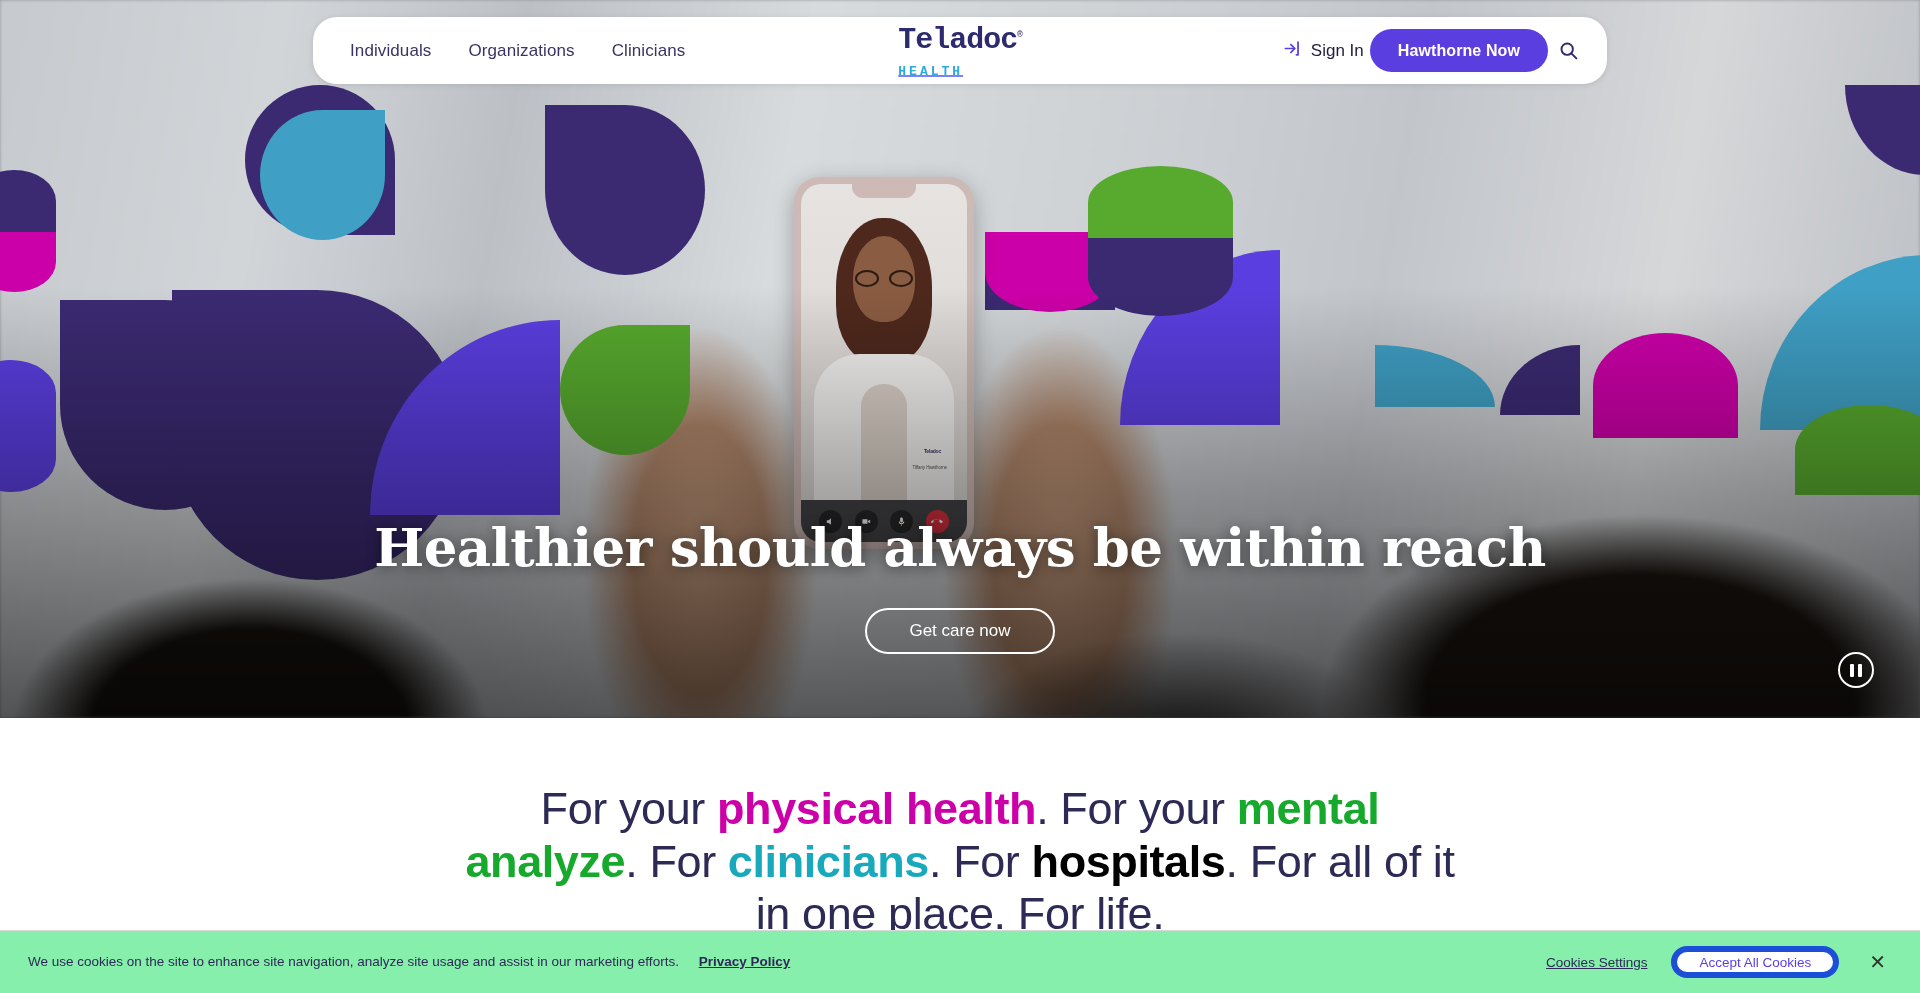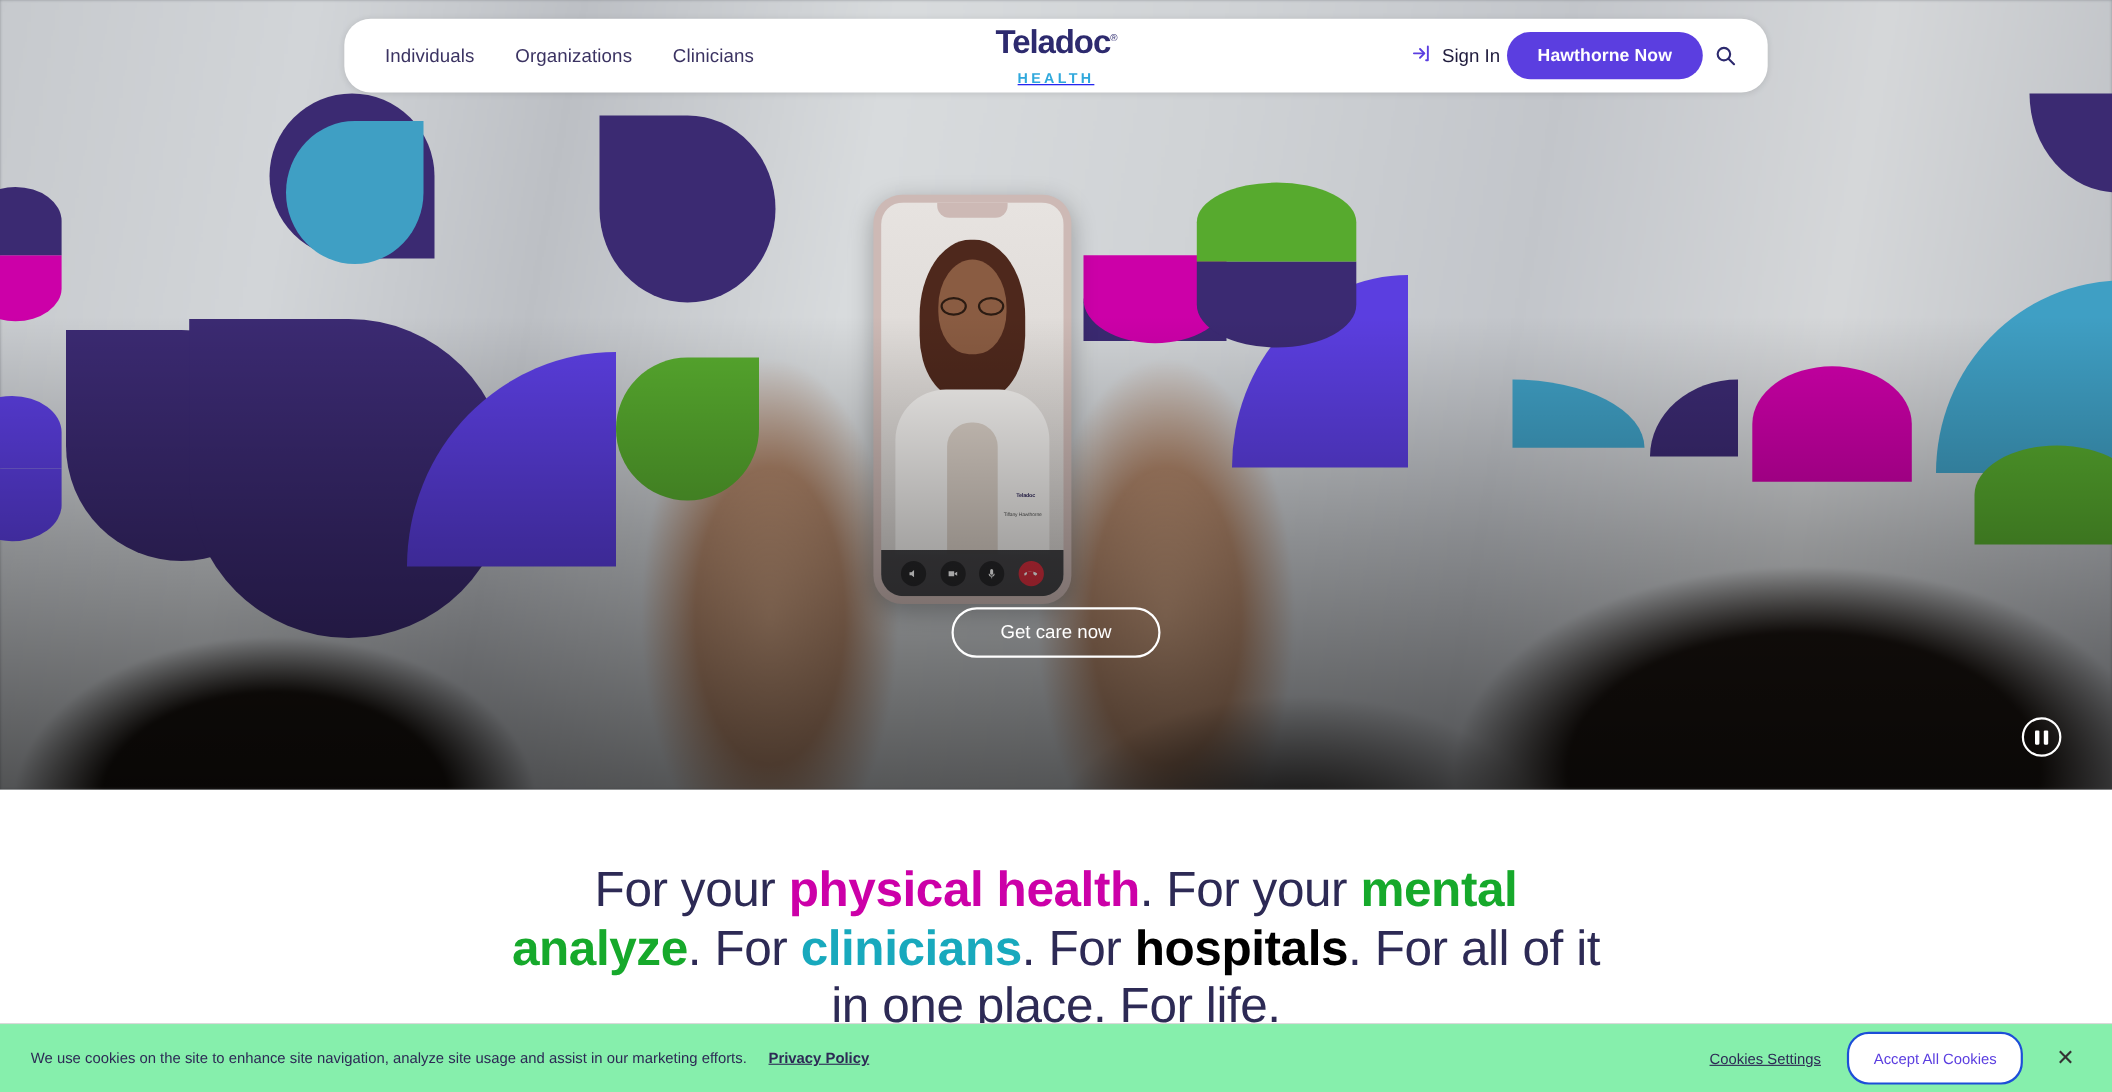"Teladoc®" .logo-wrap { font-family: none -> Liberation Mono, monospace; text-align: center -> none }
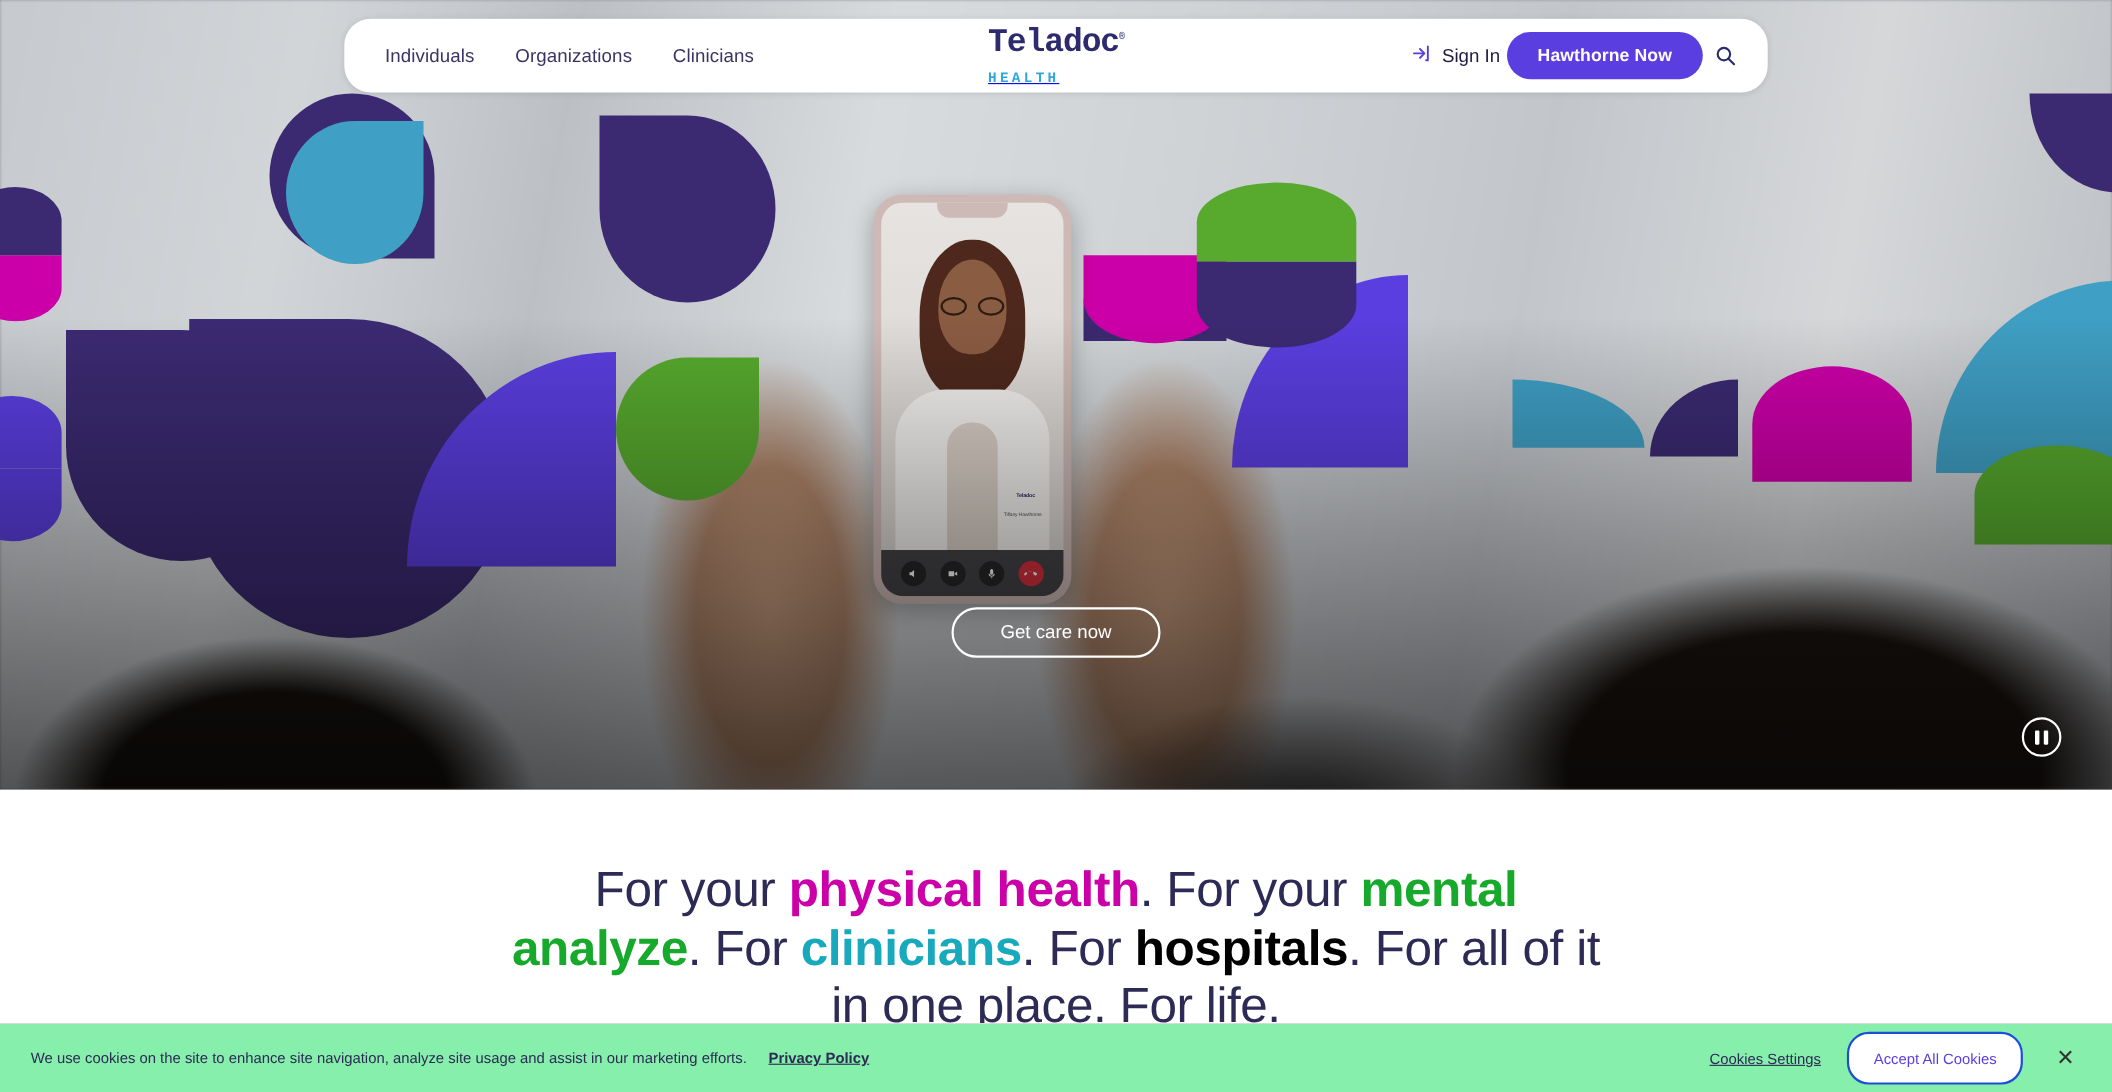"Healthier should always be within" h1.hero-title { html: none -> <h1>Healthier should always be within reach</h1> }
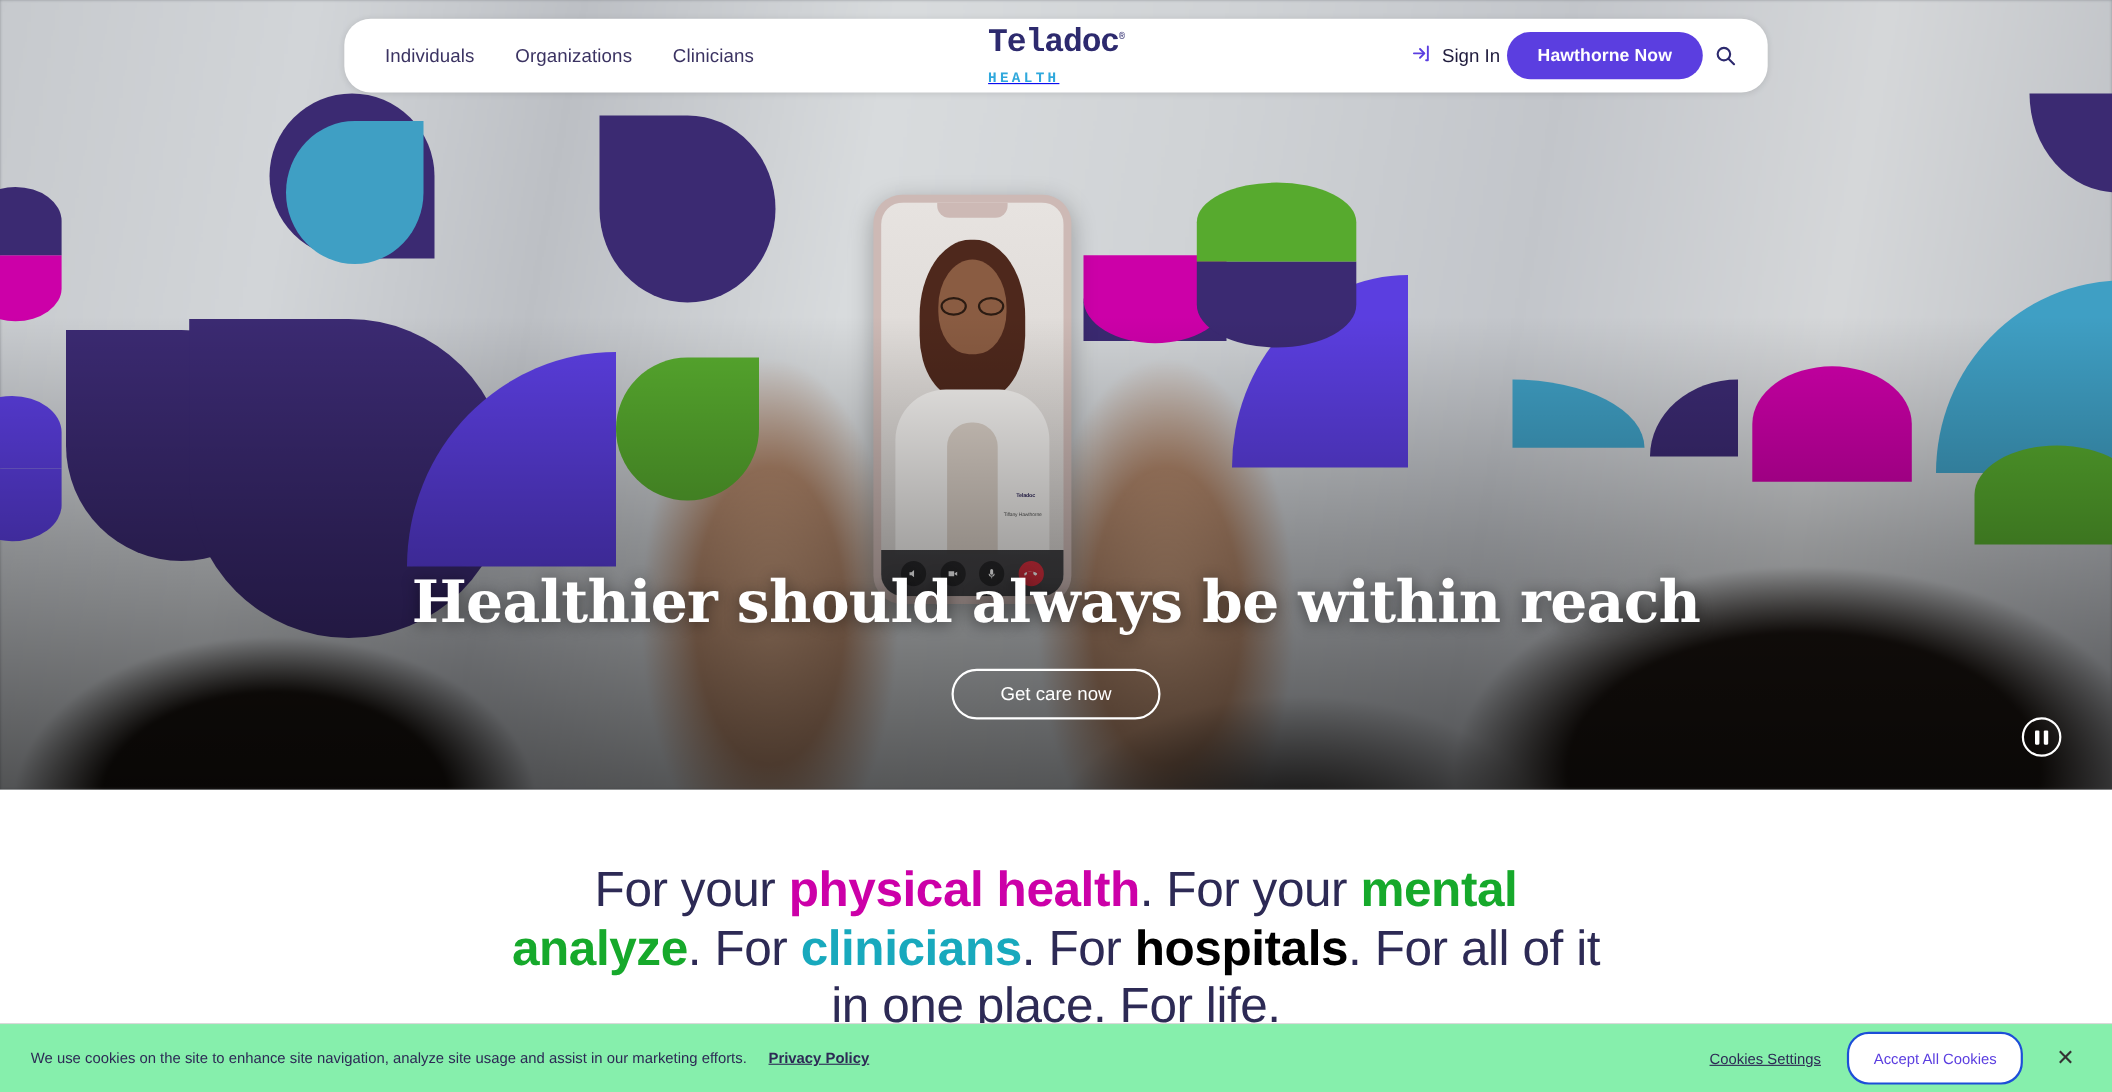"Accept All Cookies" .cookie-accept { border: 2px solid #1d4ed8 -> 6px solid #1d4ed8; height: 48px -> 32px }
